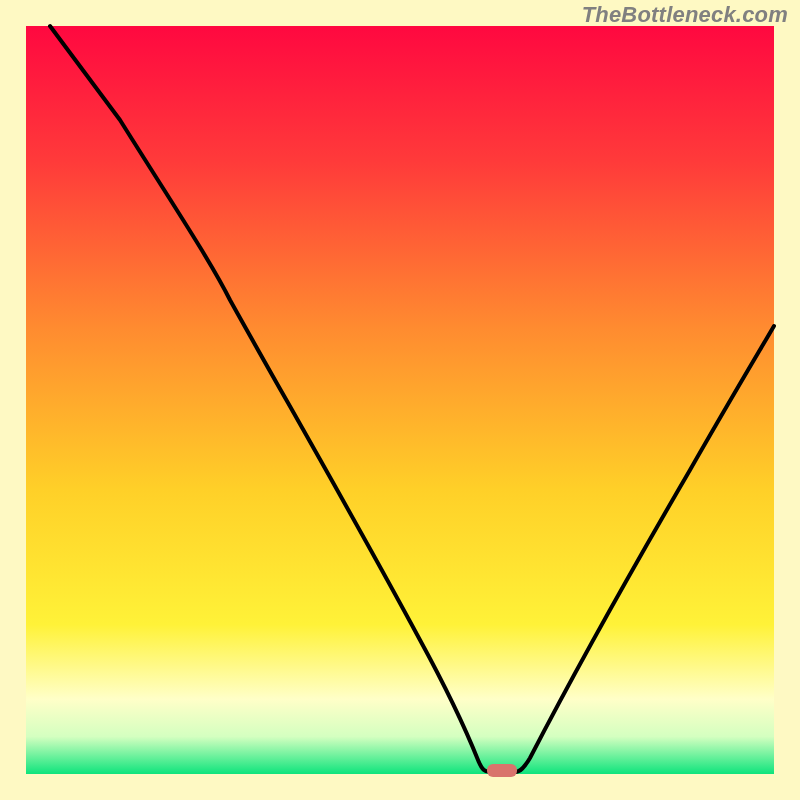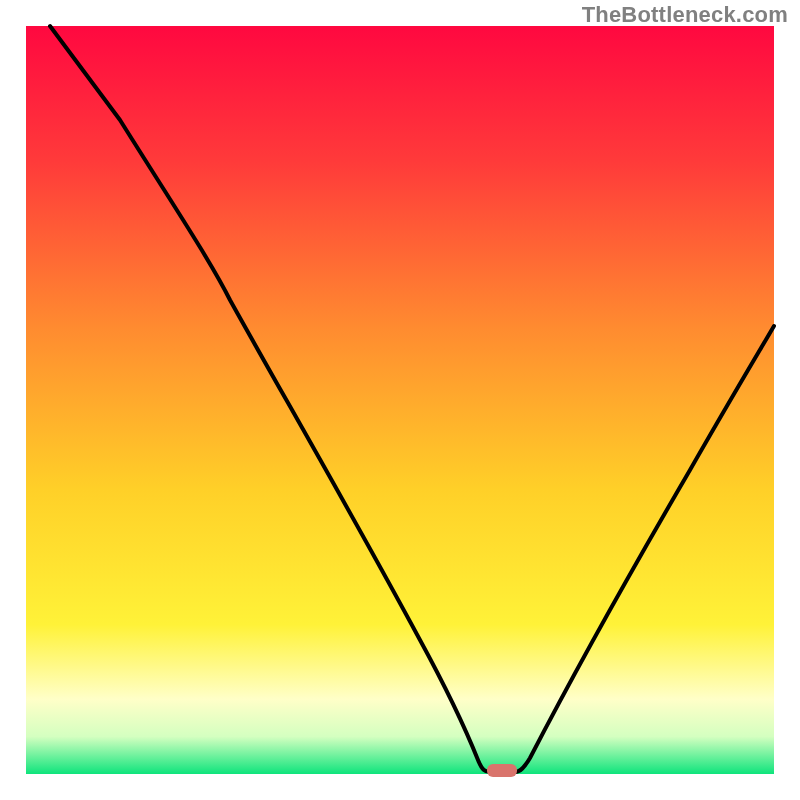"TheBottleneck.com" .frame { background: #ffffff -> #fef9c3; font-style: none -> italic }
